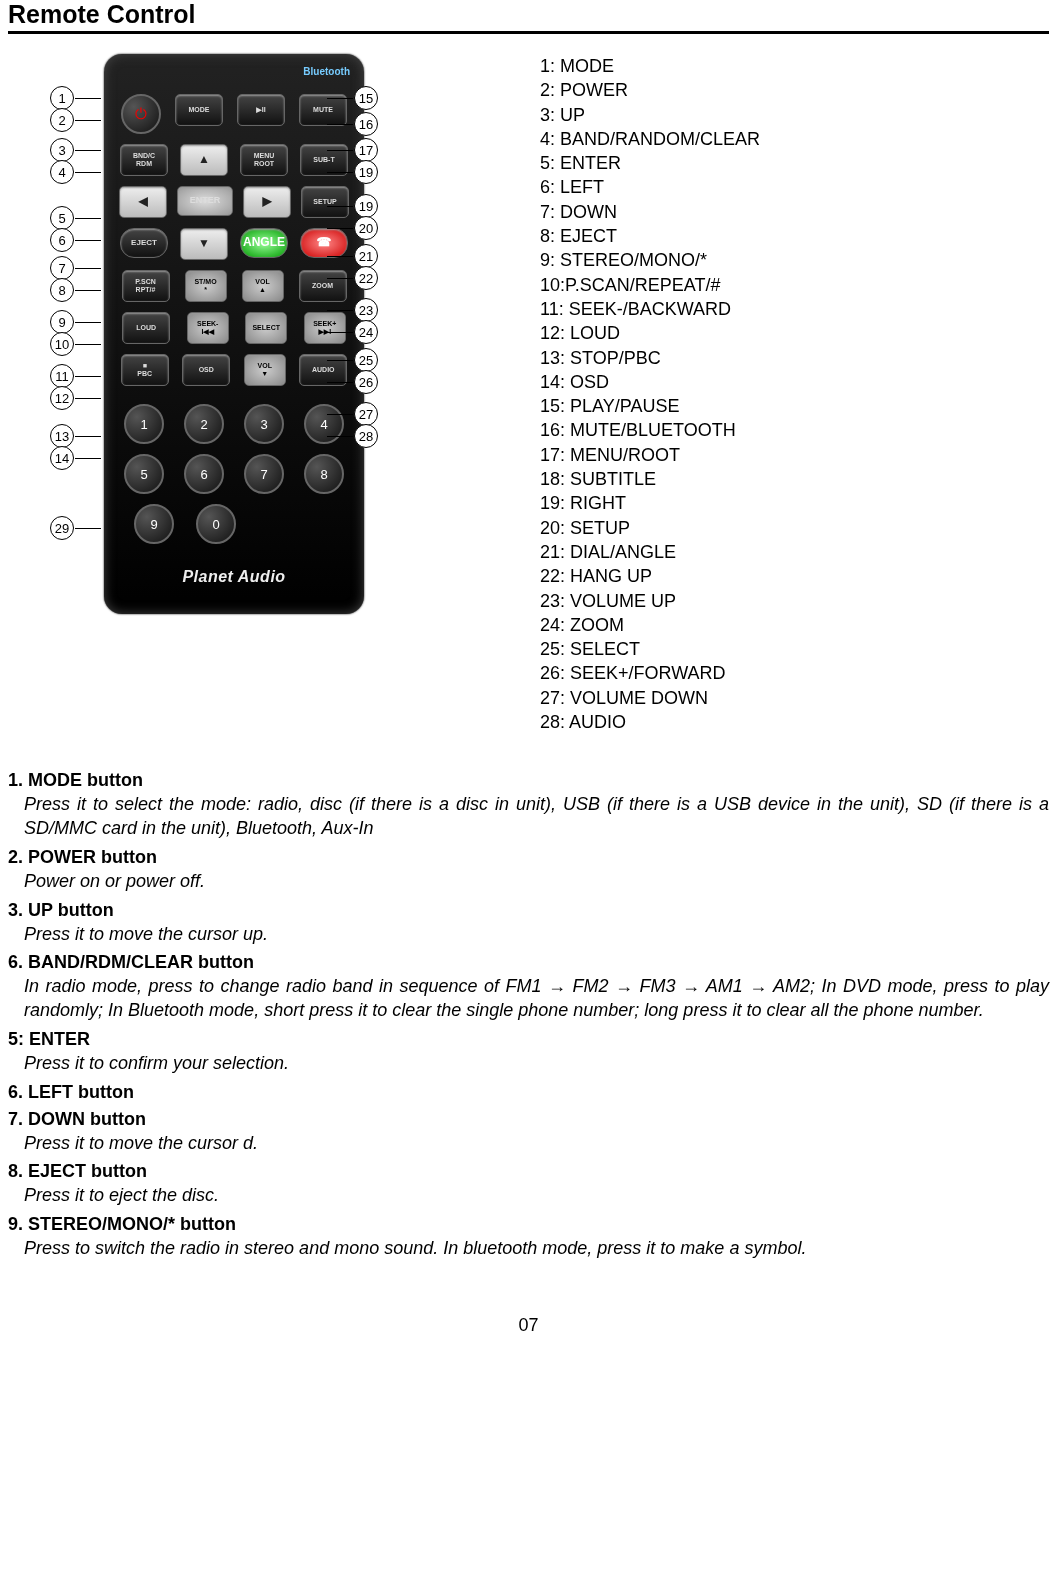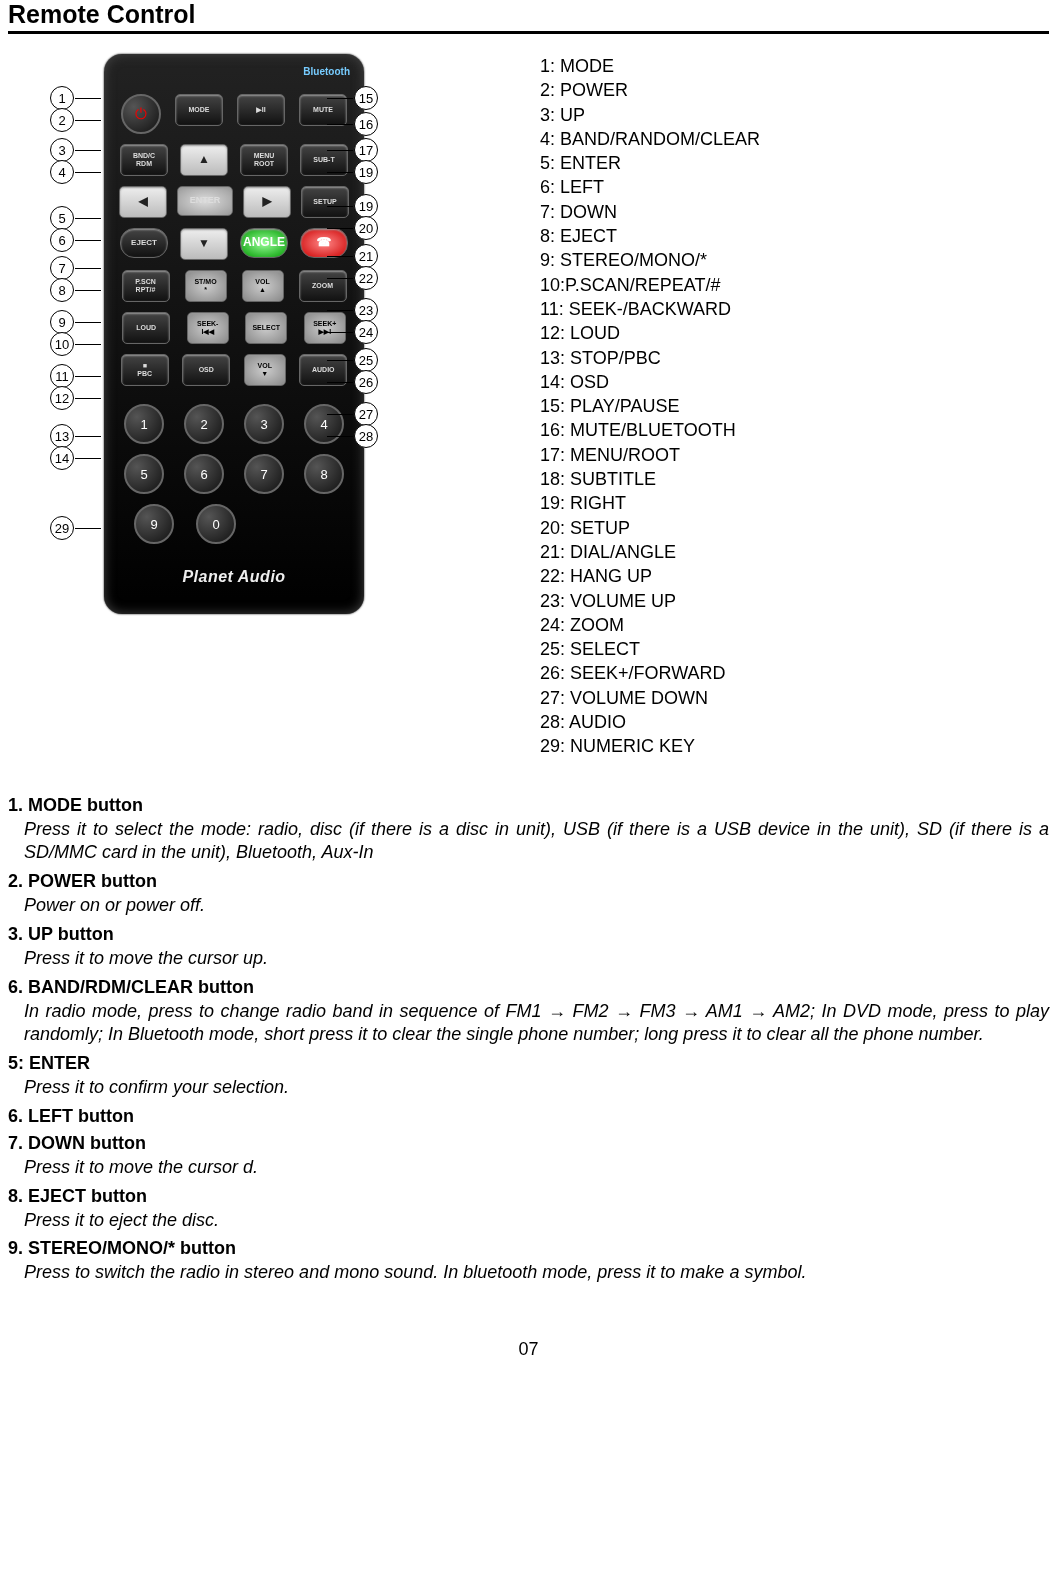"29: NUMERIC KEY" div { html: <div>29: NUMERIC KEY</div> -> none }
